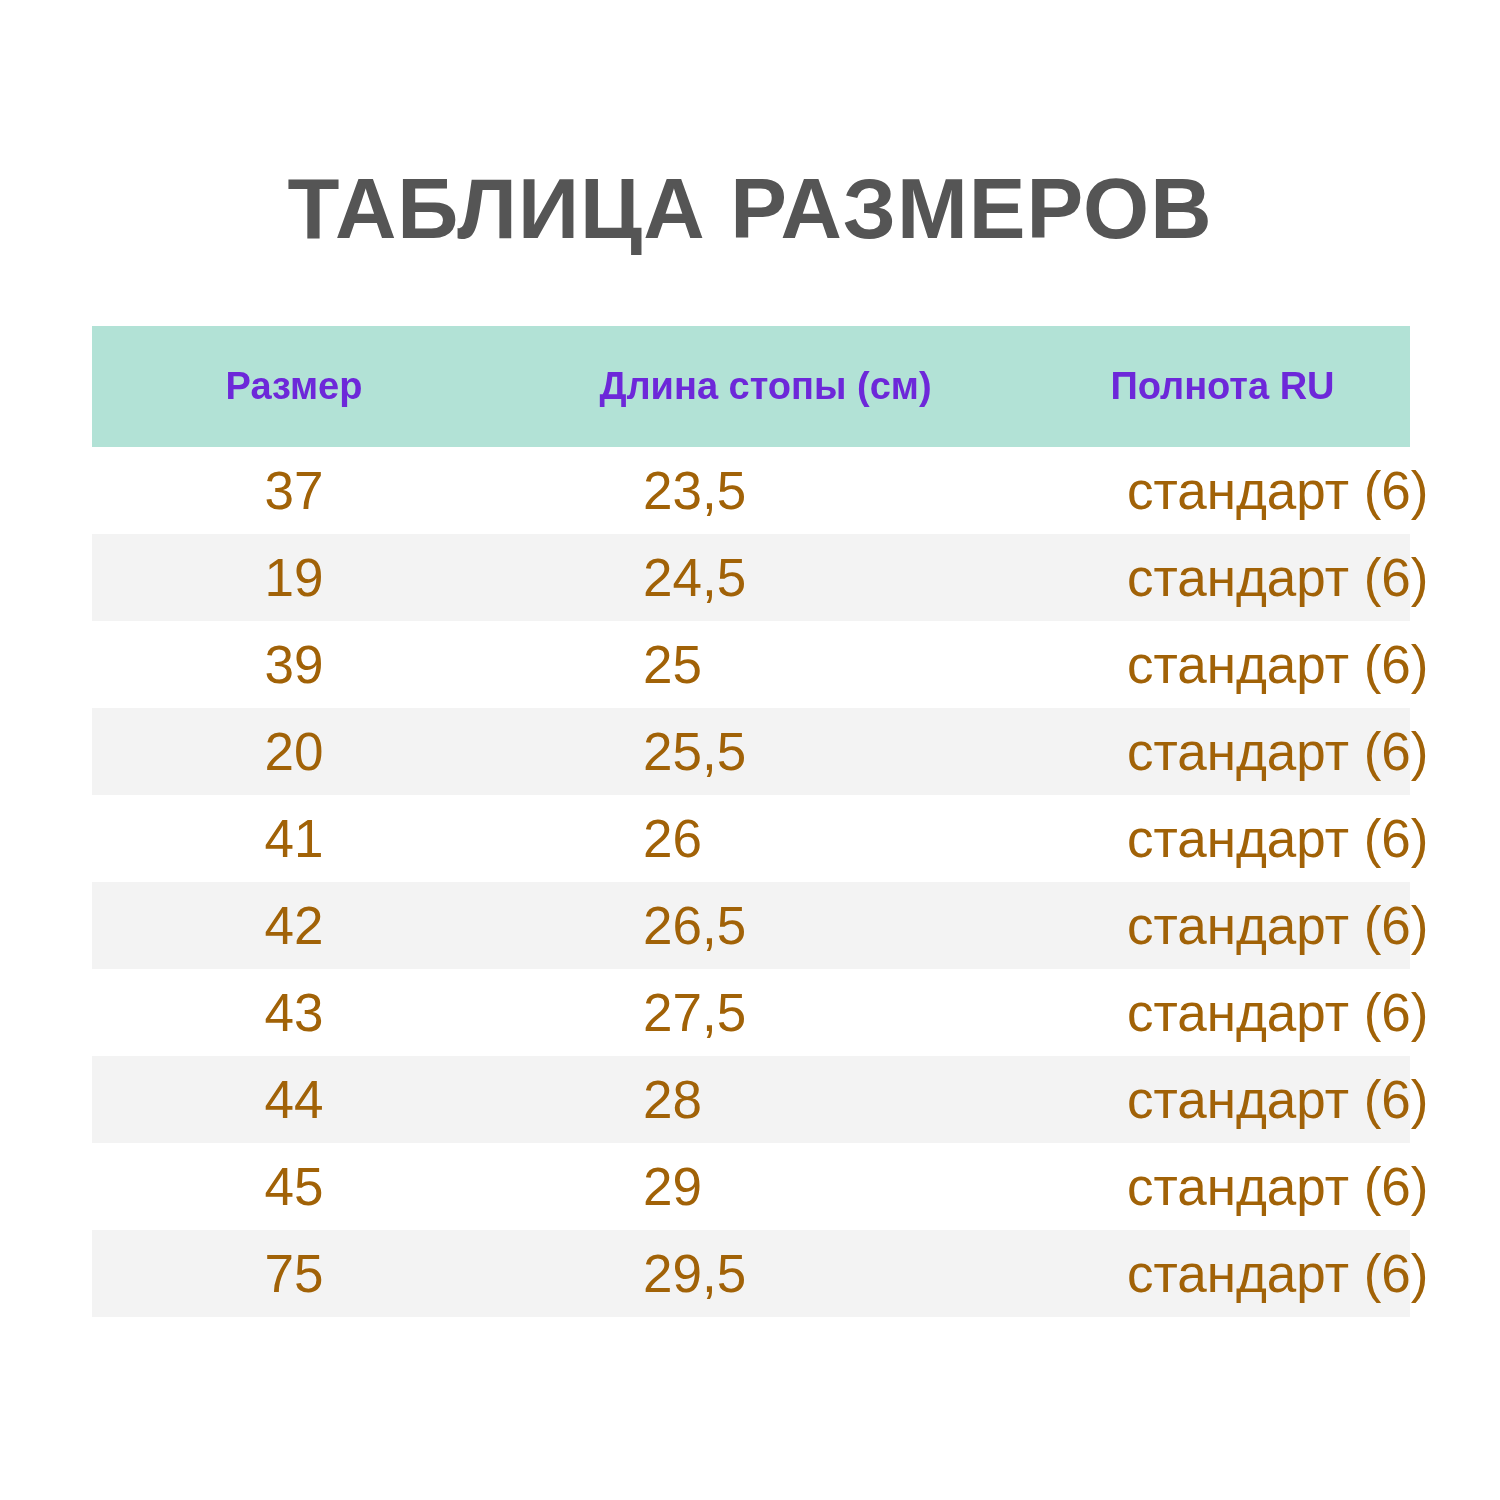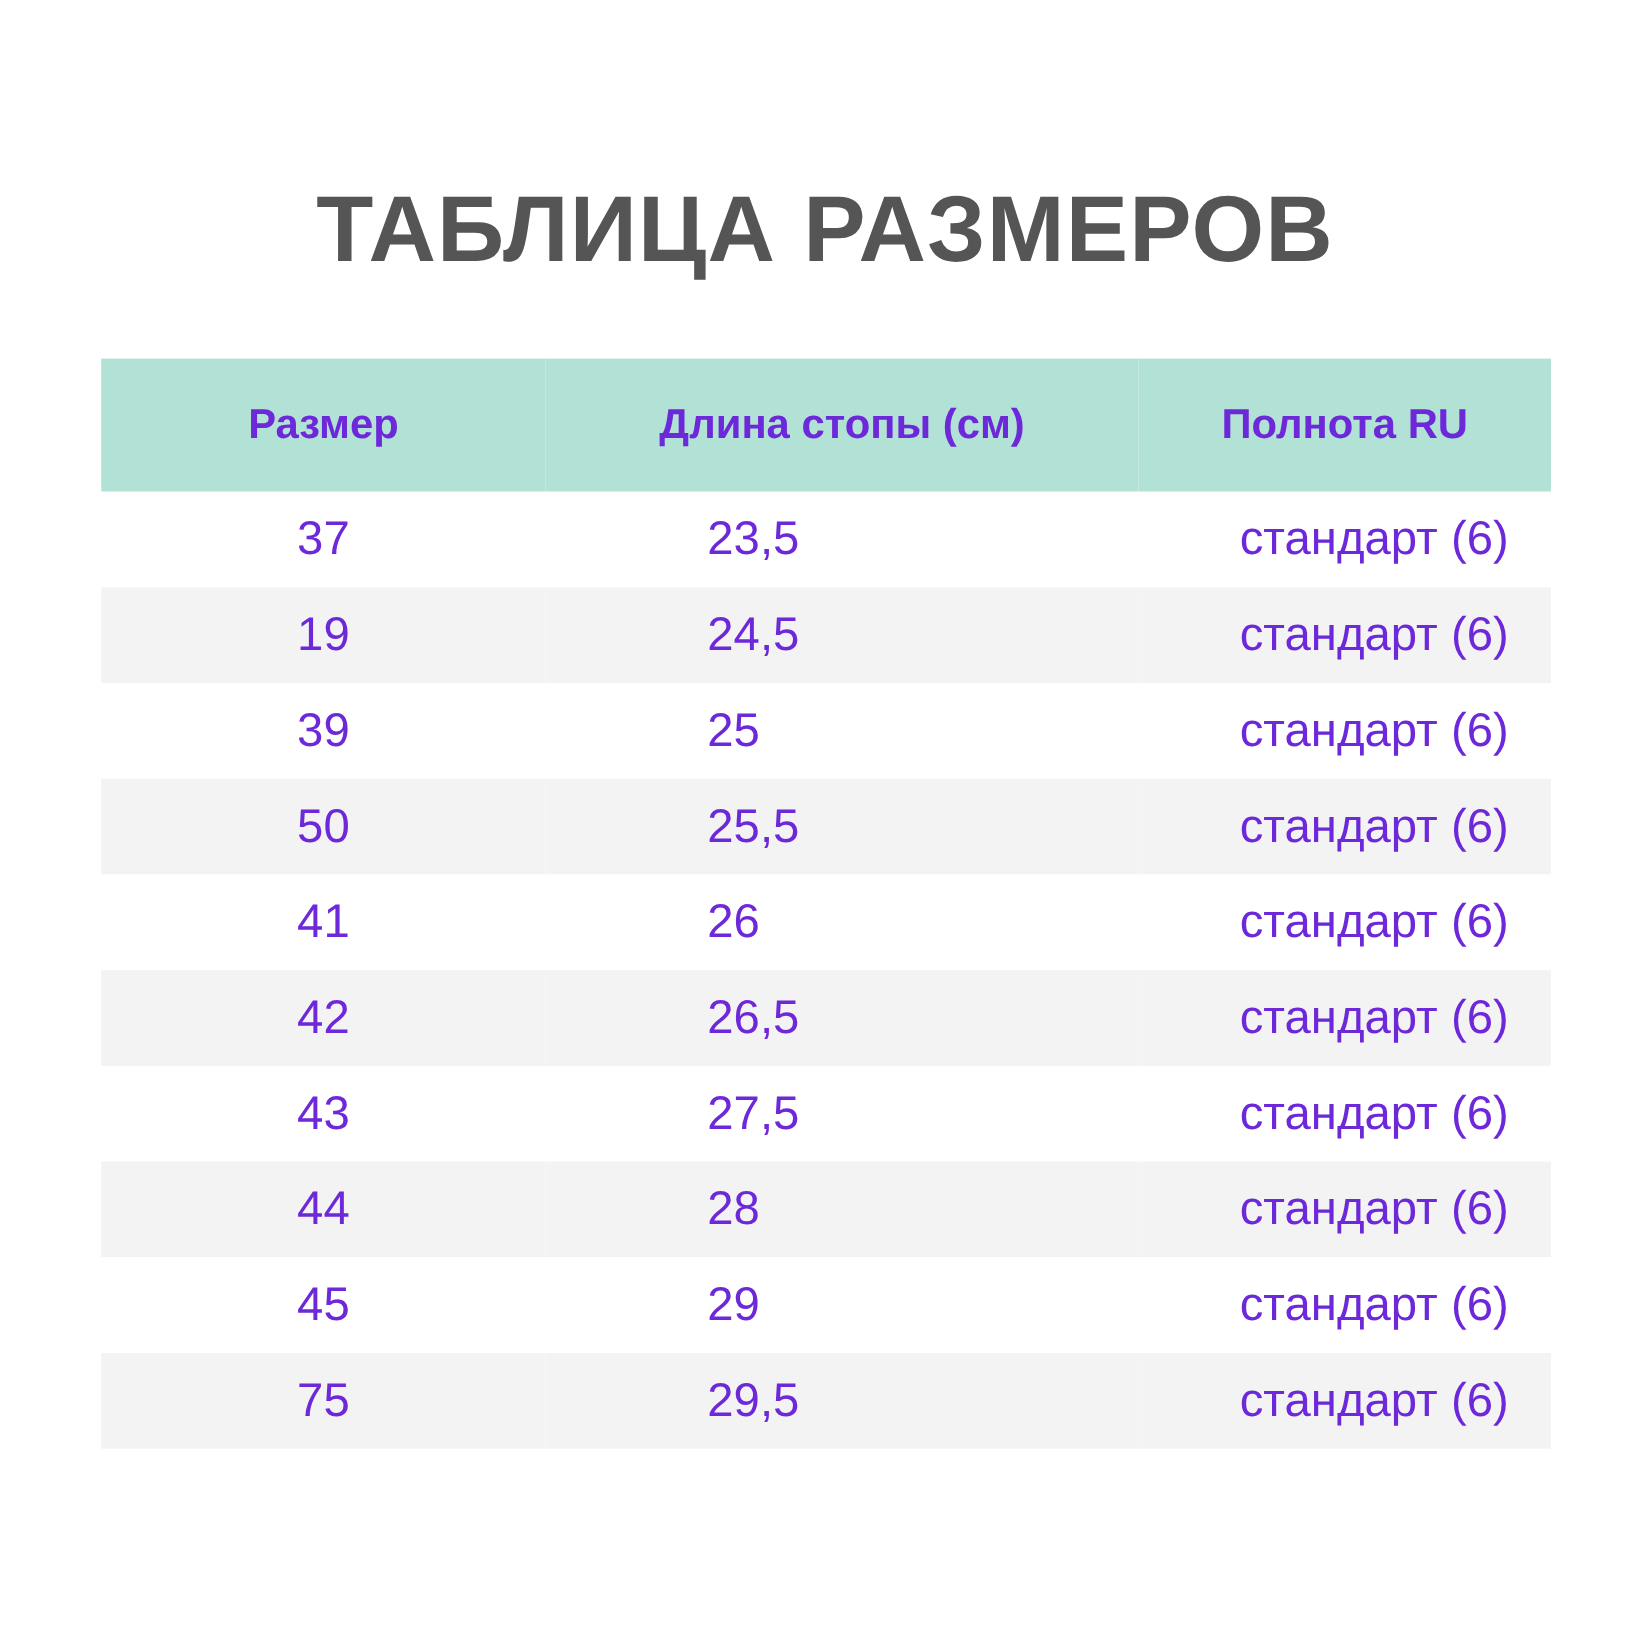"37" #size-table tbody td { color: #6d28d9 -> #a16207; font-size: 43px -> 53px }
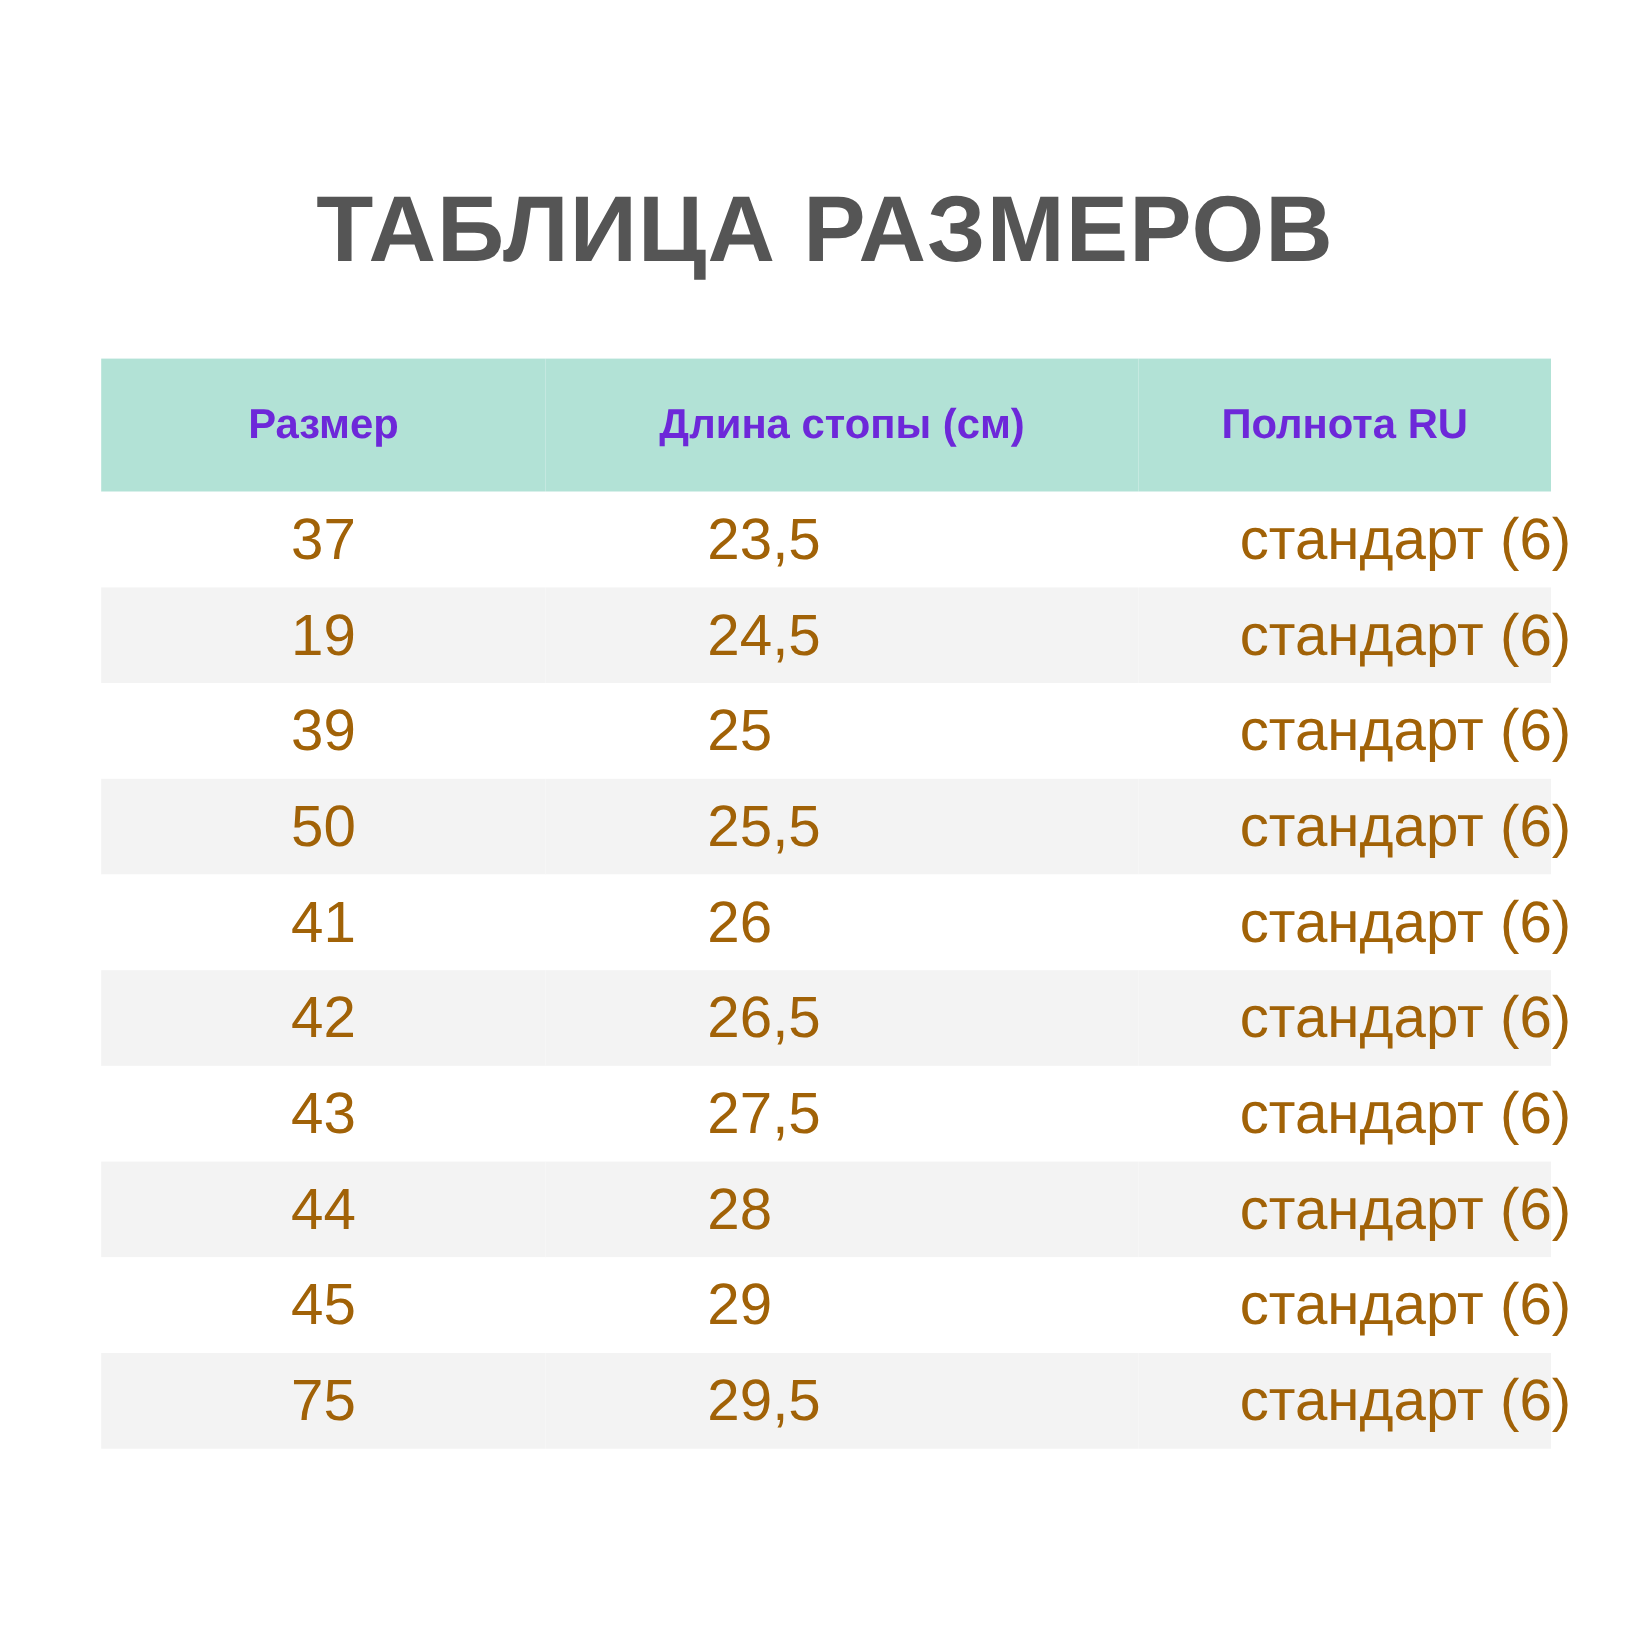"50" td.c-size { text: 50 -> 20 }
